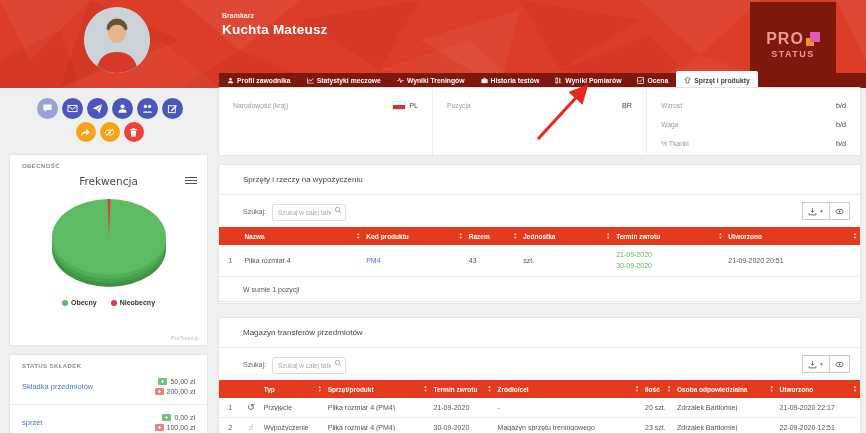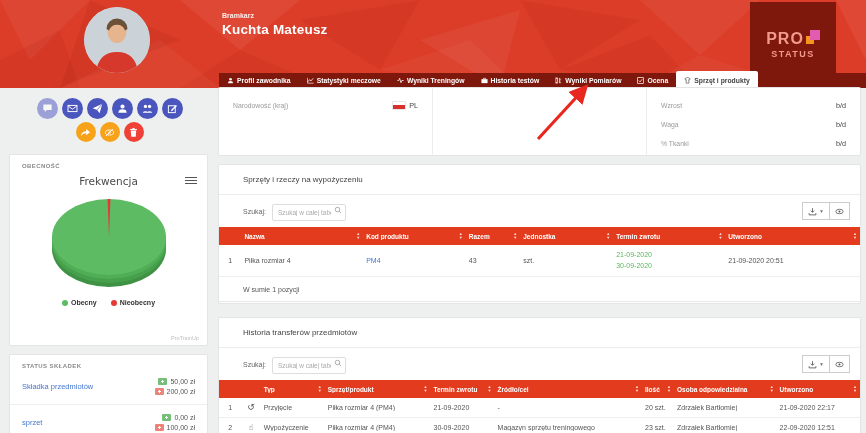"PRO" .logo-line1 { align-items: flex-start -> center }
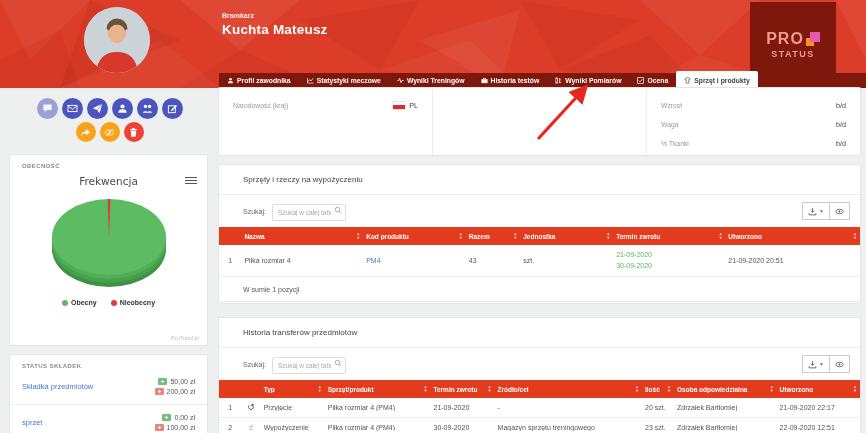"BR" div.drow { html: none -> <div> <span>Pozycja</span> <span>BR</span> </div> }
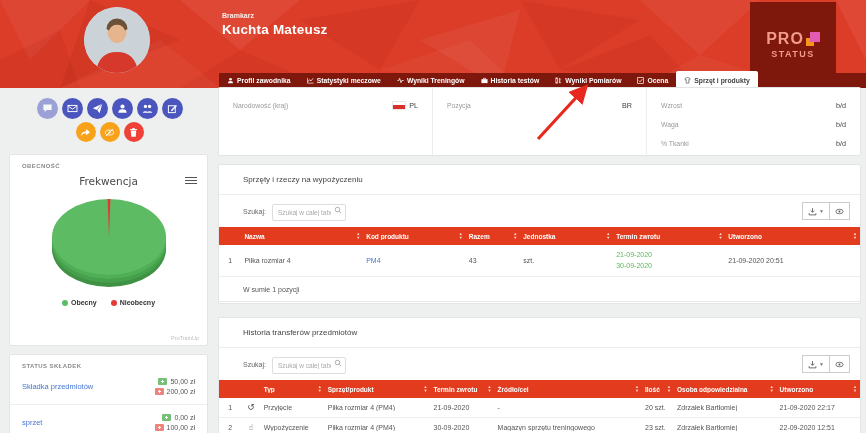"Historia transferów przedmiotów" div.sec-title { text: Historia -> Magazyn }
